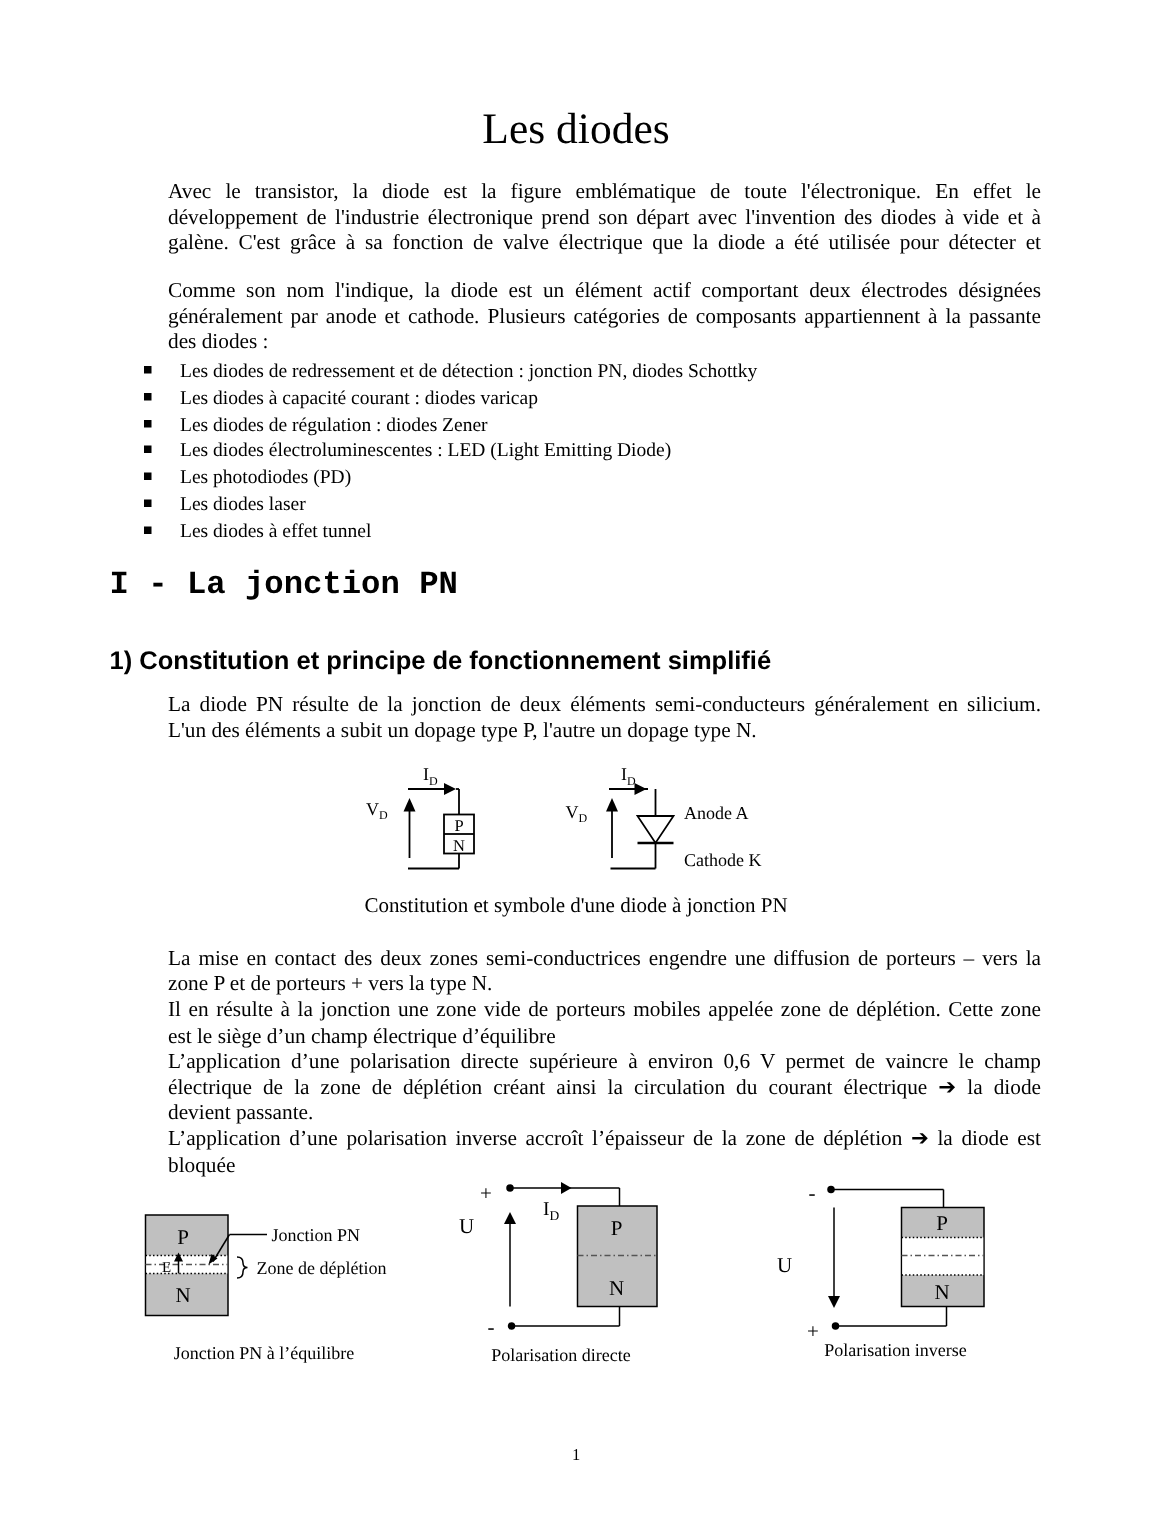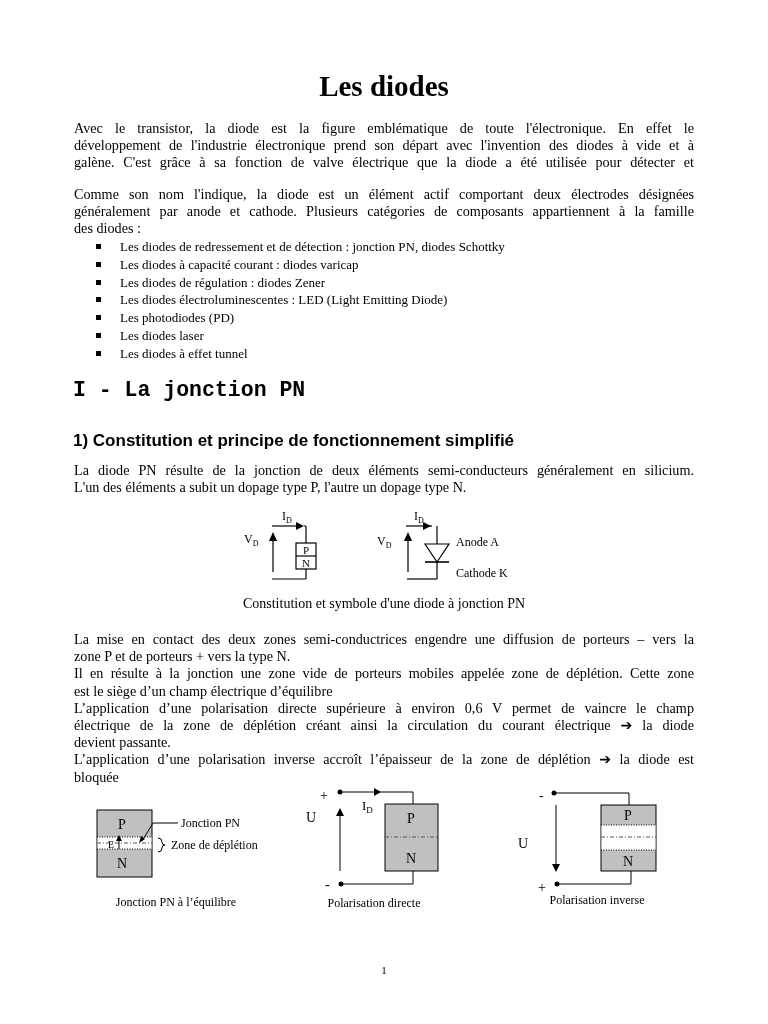"Les diodes" .title { font-weight: bold -> normal }
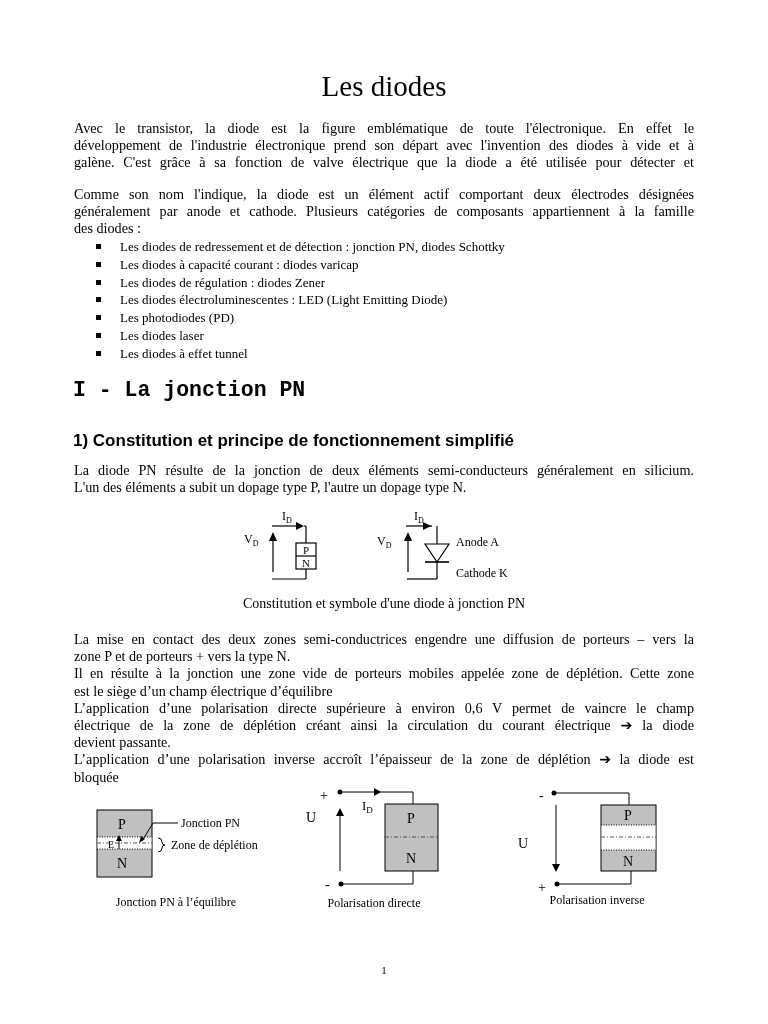"Avec le transistor, la diode" .para .ln { margin-left: none -> 38px }
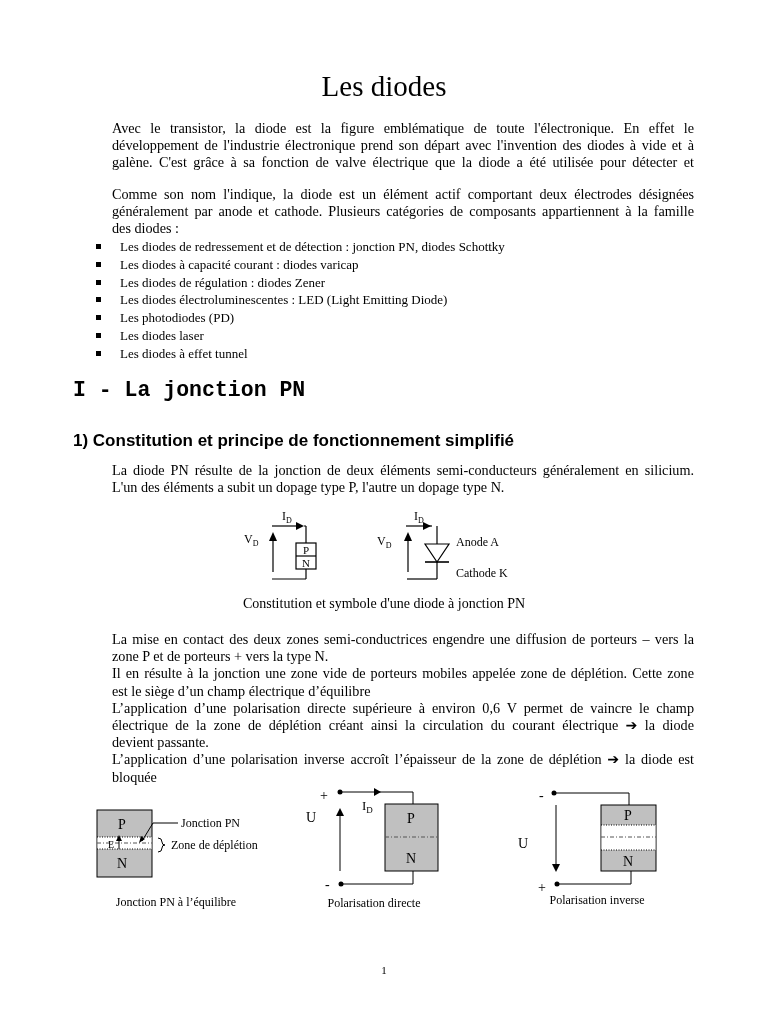"généralement par anode et cathode." span.ln { text: famille -> passante }
